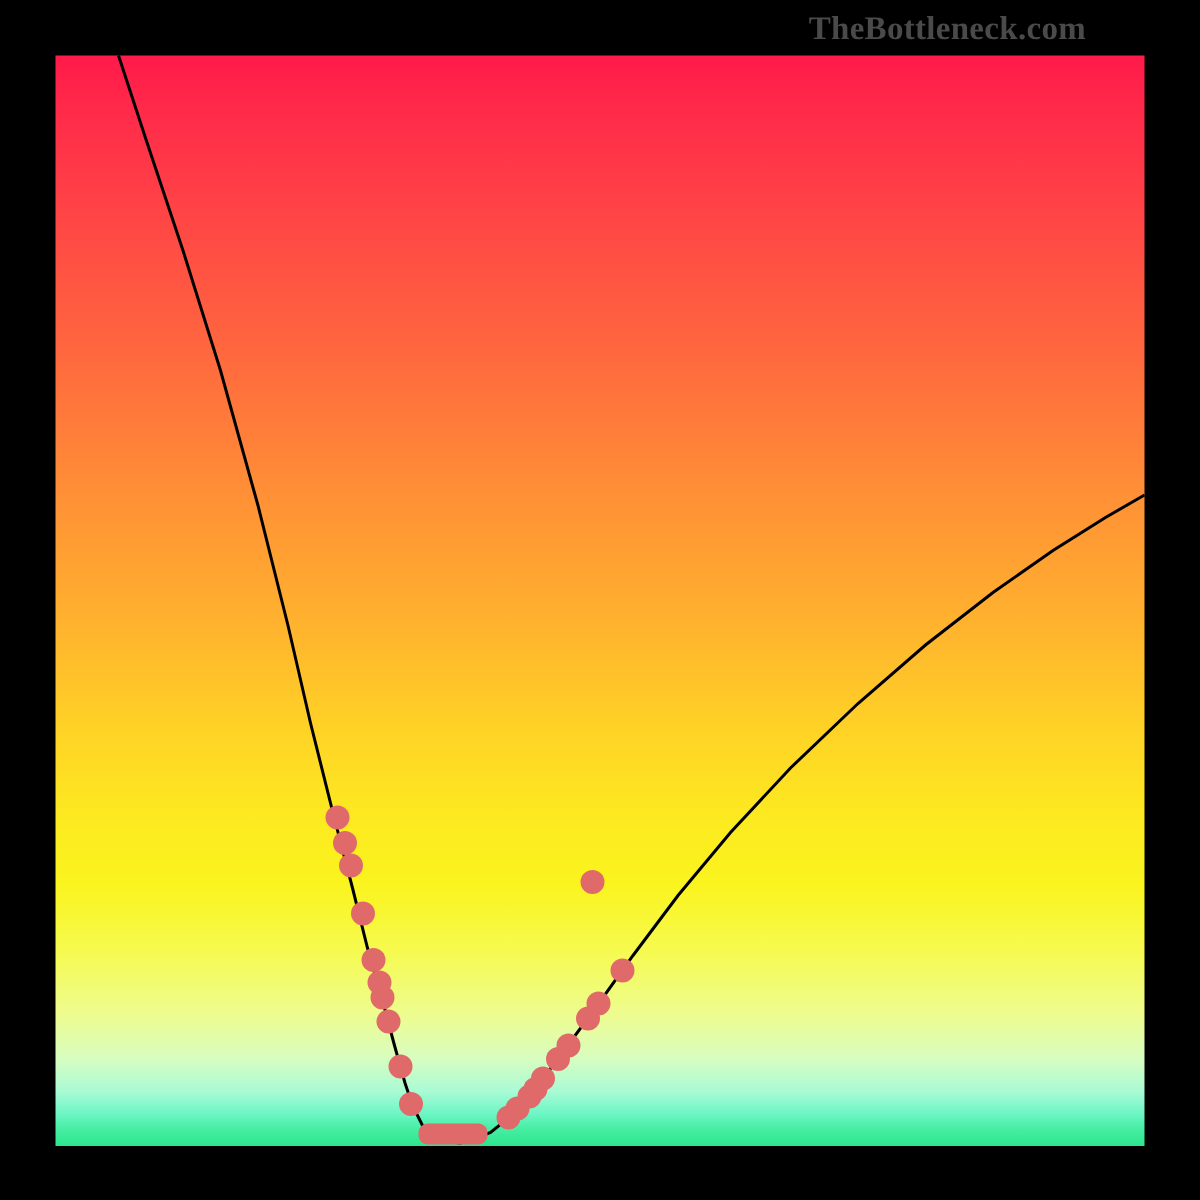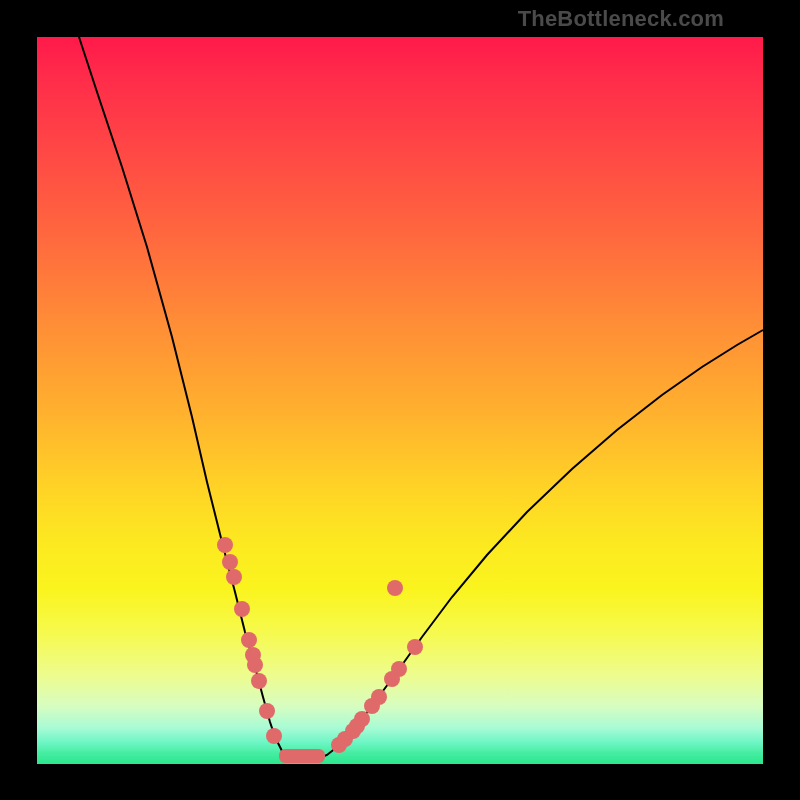"TheBottleneck.com" .frame { font-family: none -> Liberation Serif, serif }
